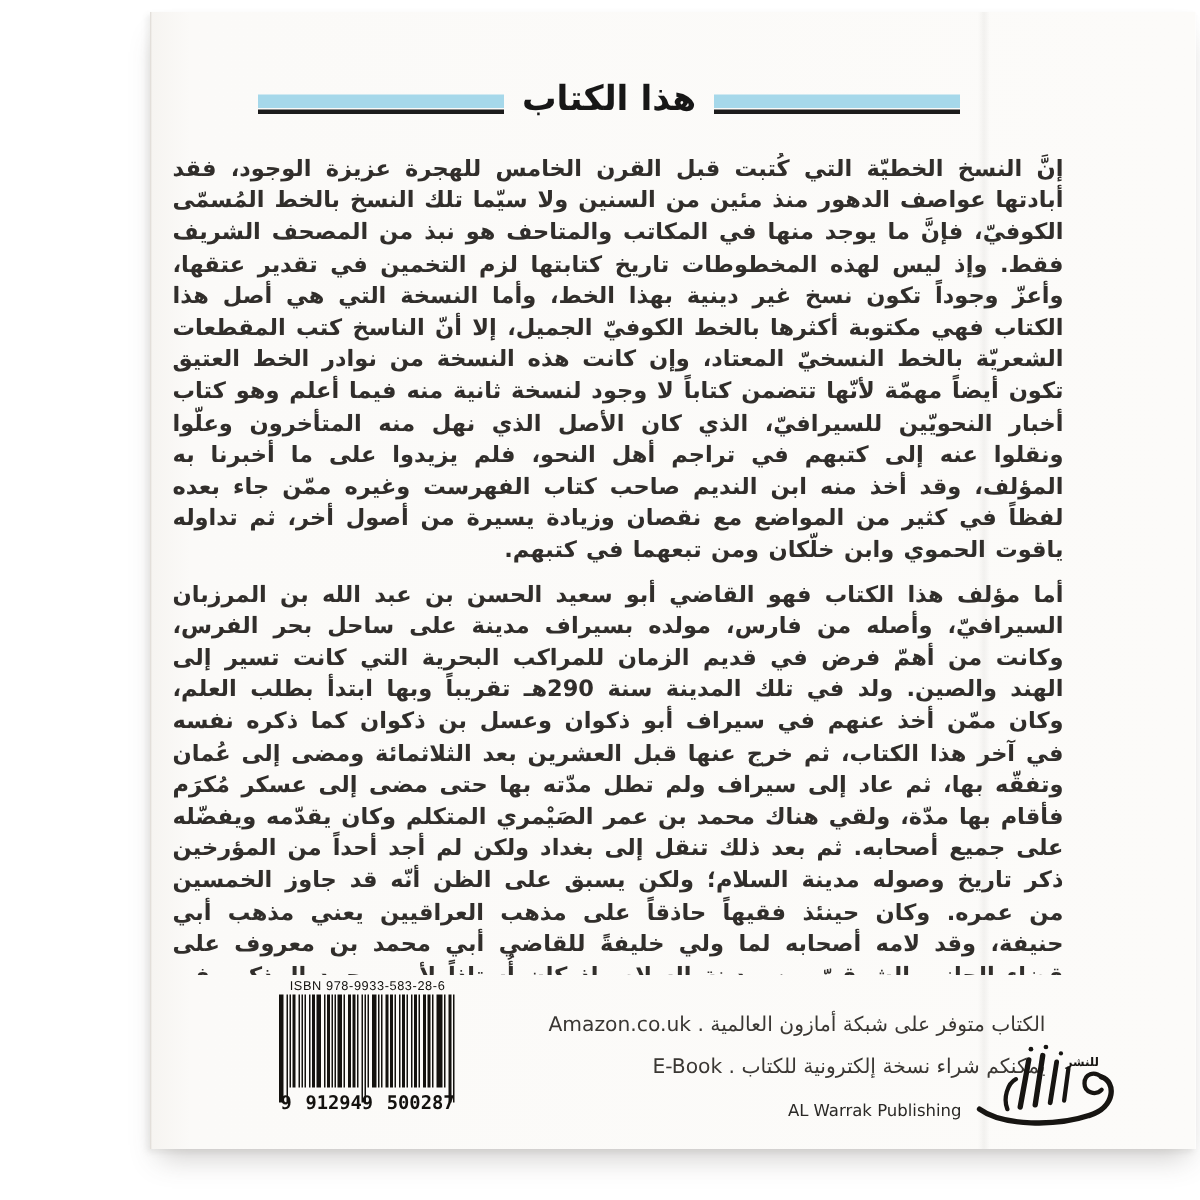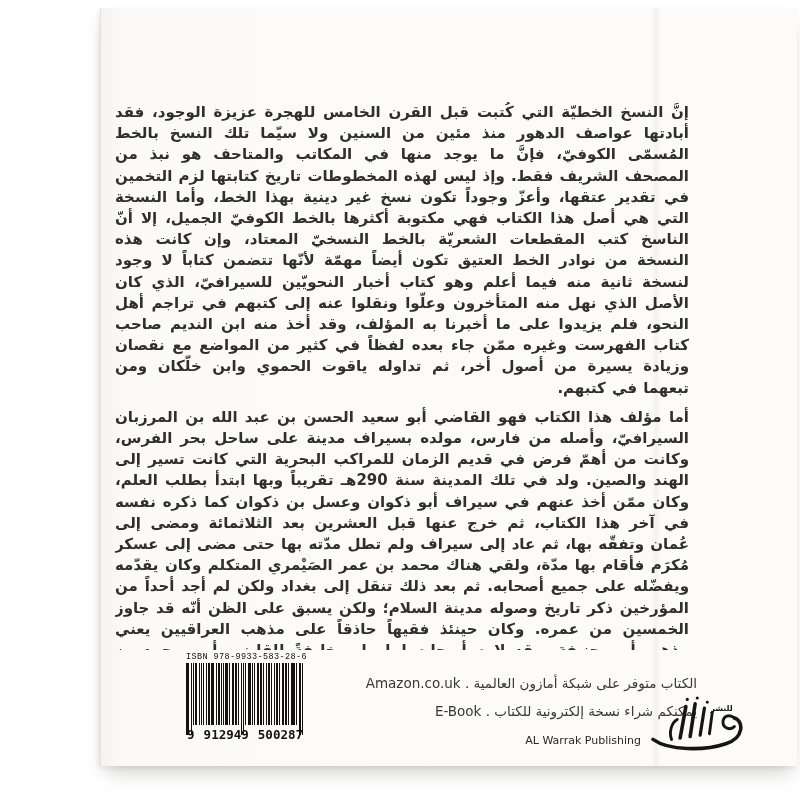"هذا الكتاب" div.header { html: none -> <div> <div> <div></div> <div></div> </div> <div>هذا الكتاب</div> <div> <div></div> <div></div> </div> </div> }
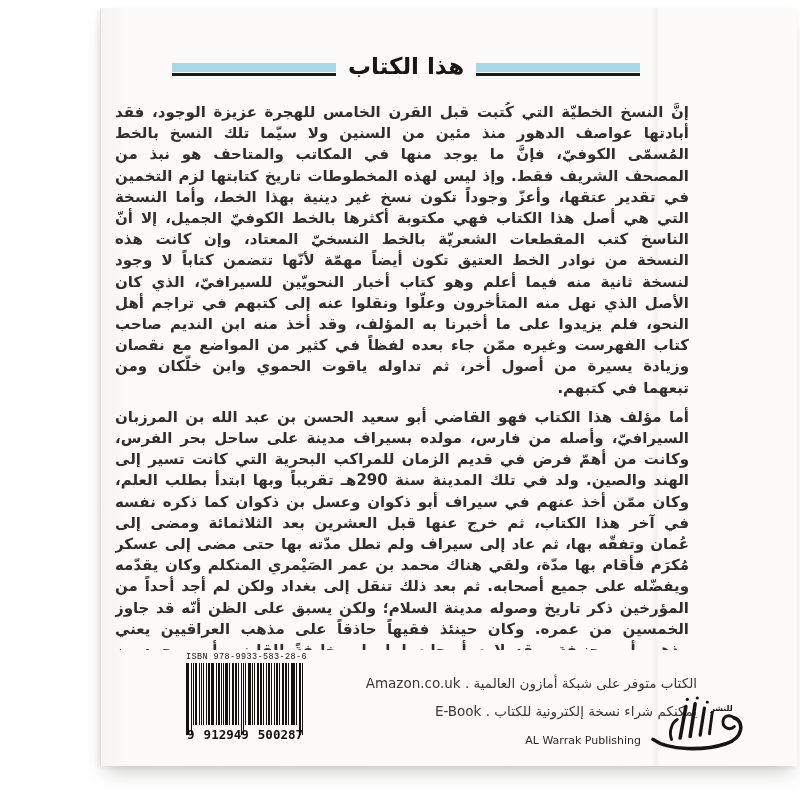"إنَّ النسخ الخطيّة التي كُتبت" .text-block { right: 108px -> 88px }
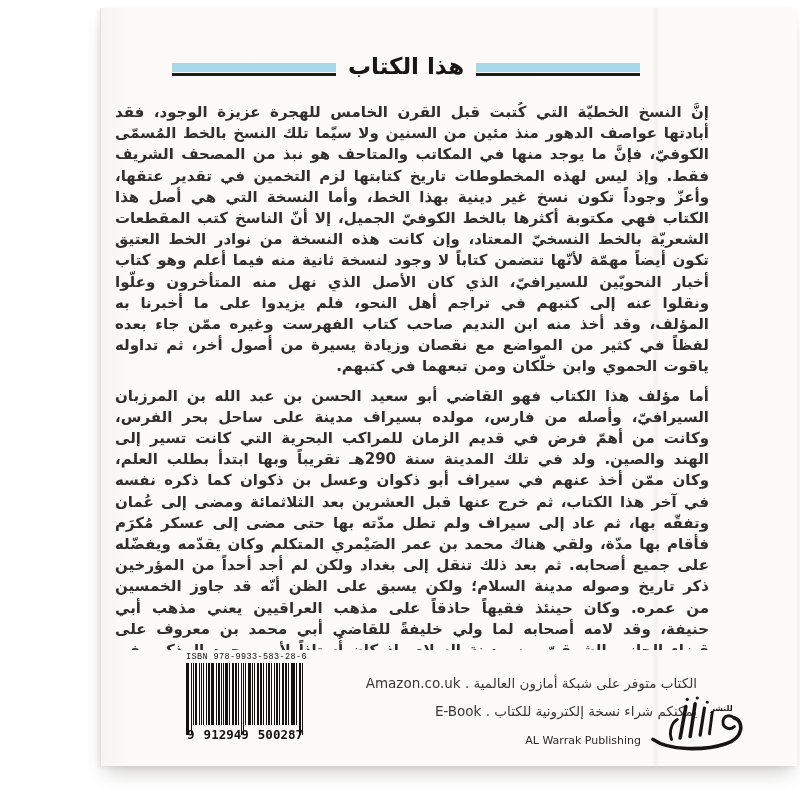"ISBN 978-9933-583-28-6" .isbn-label { font-family: Liberation Mono, monospace -> Liberation Sans, sans-serif }
